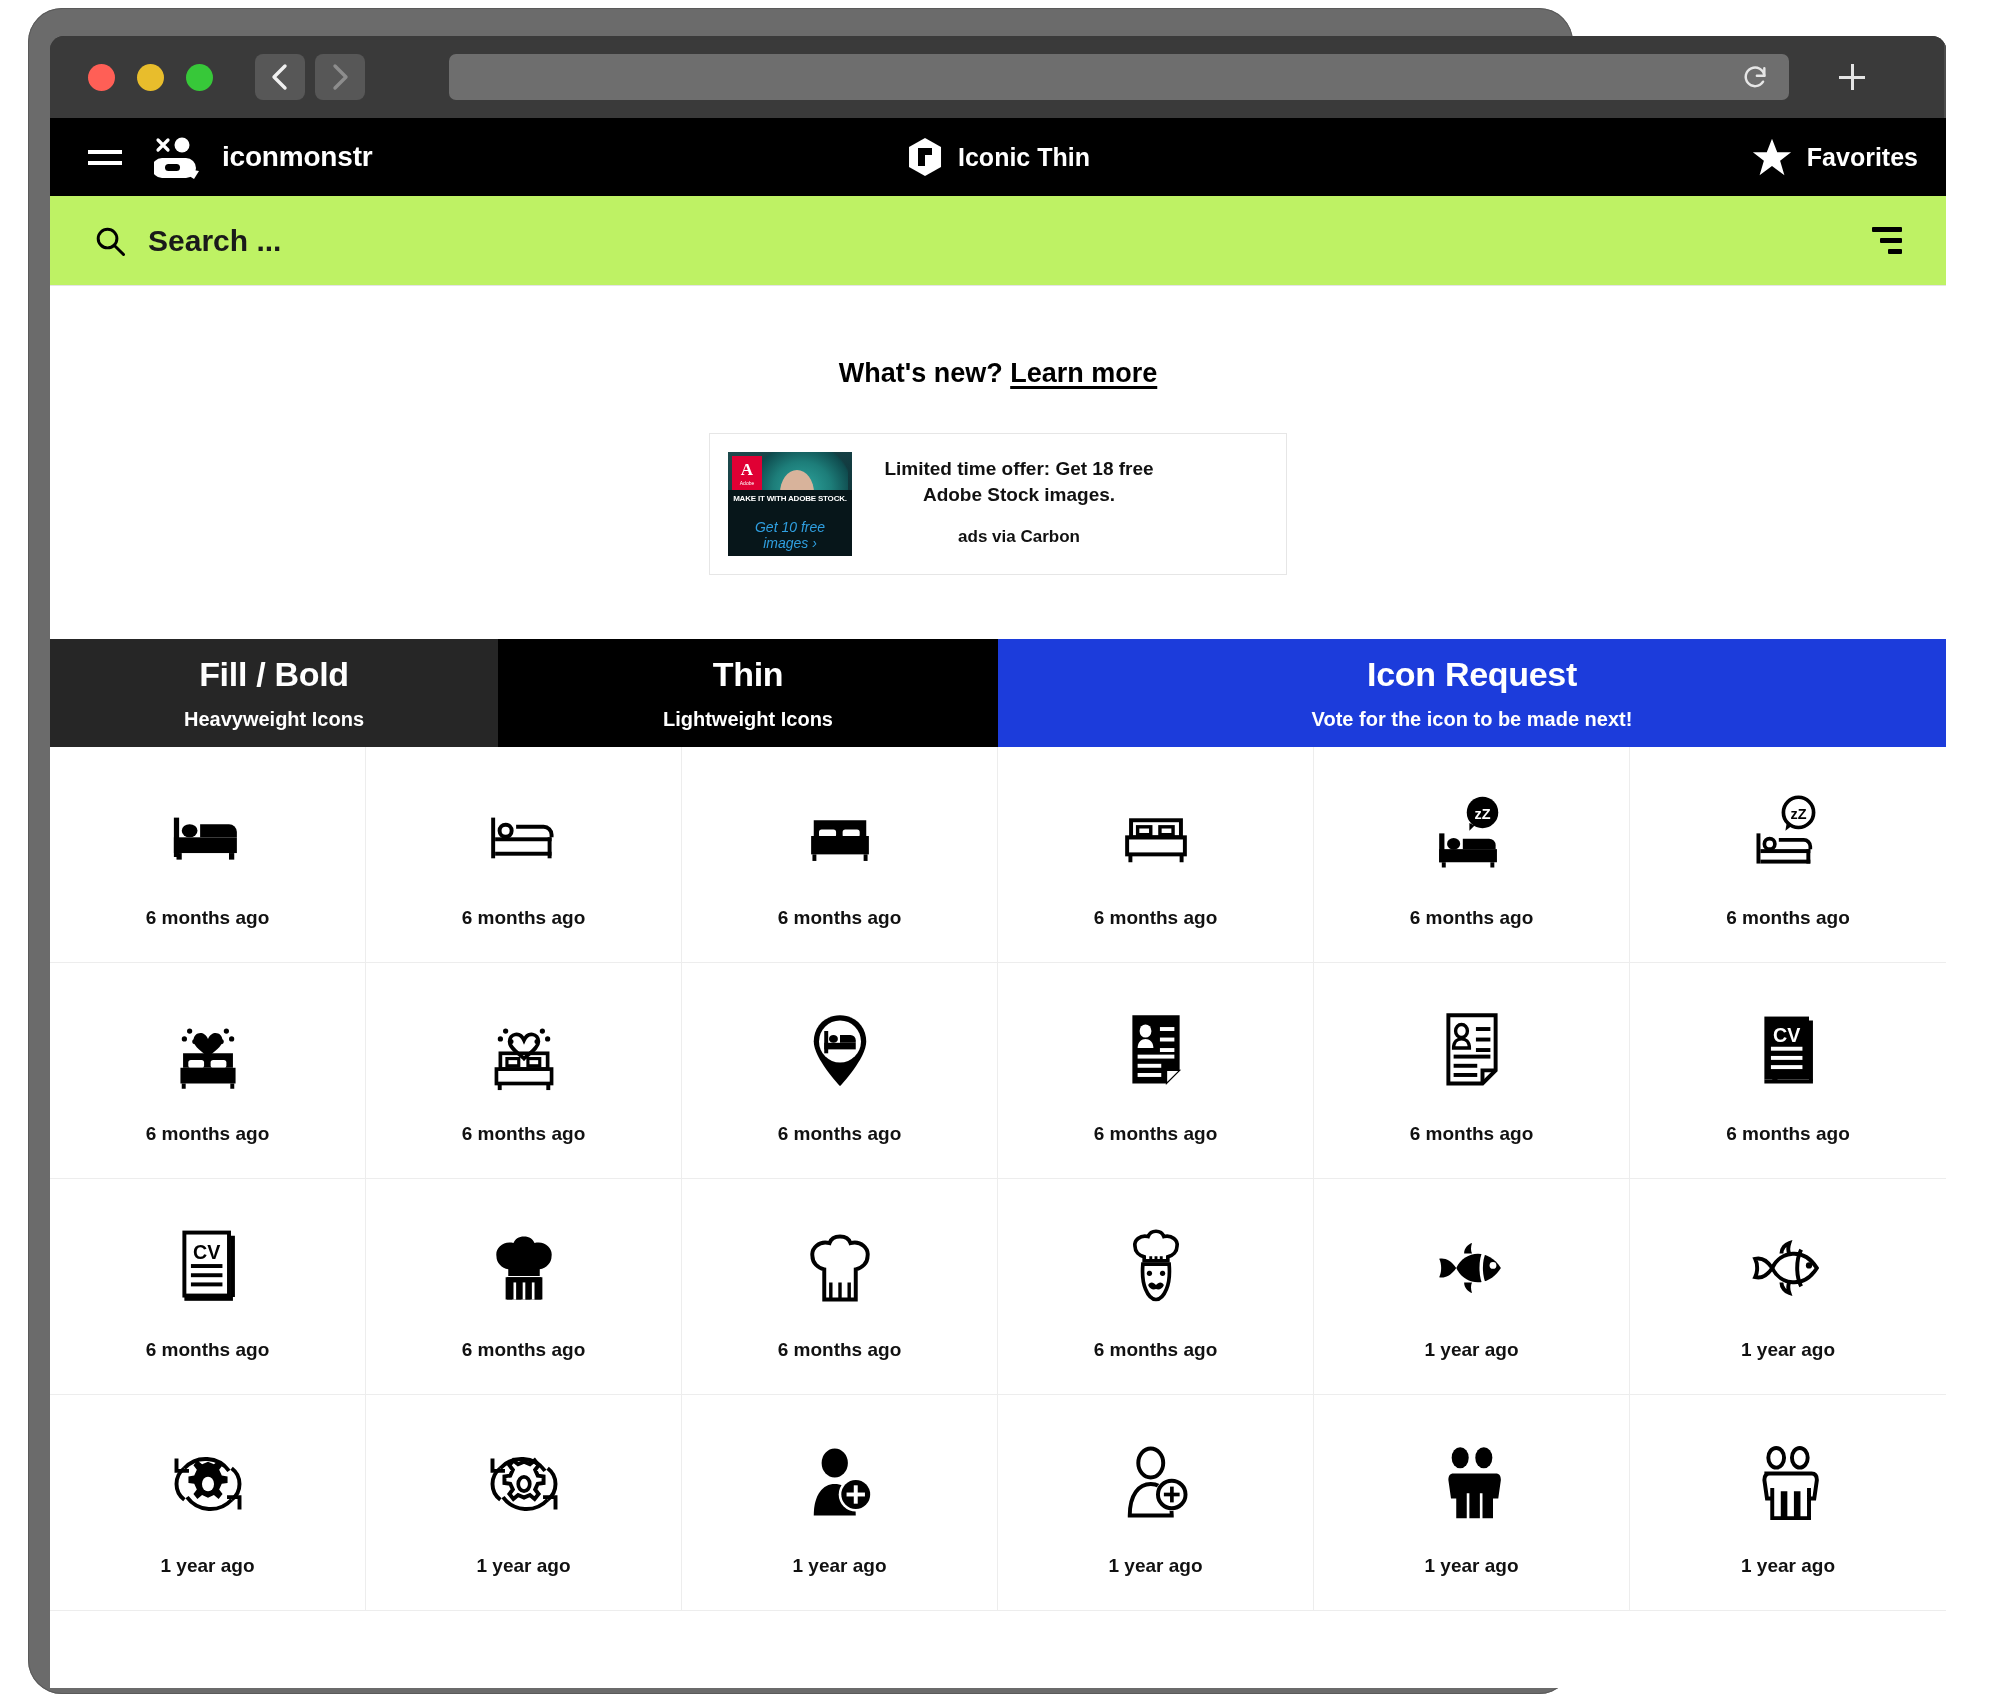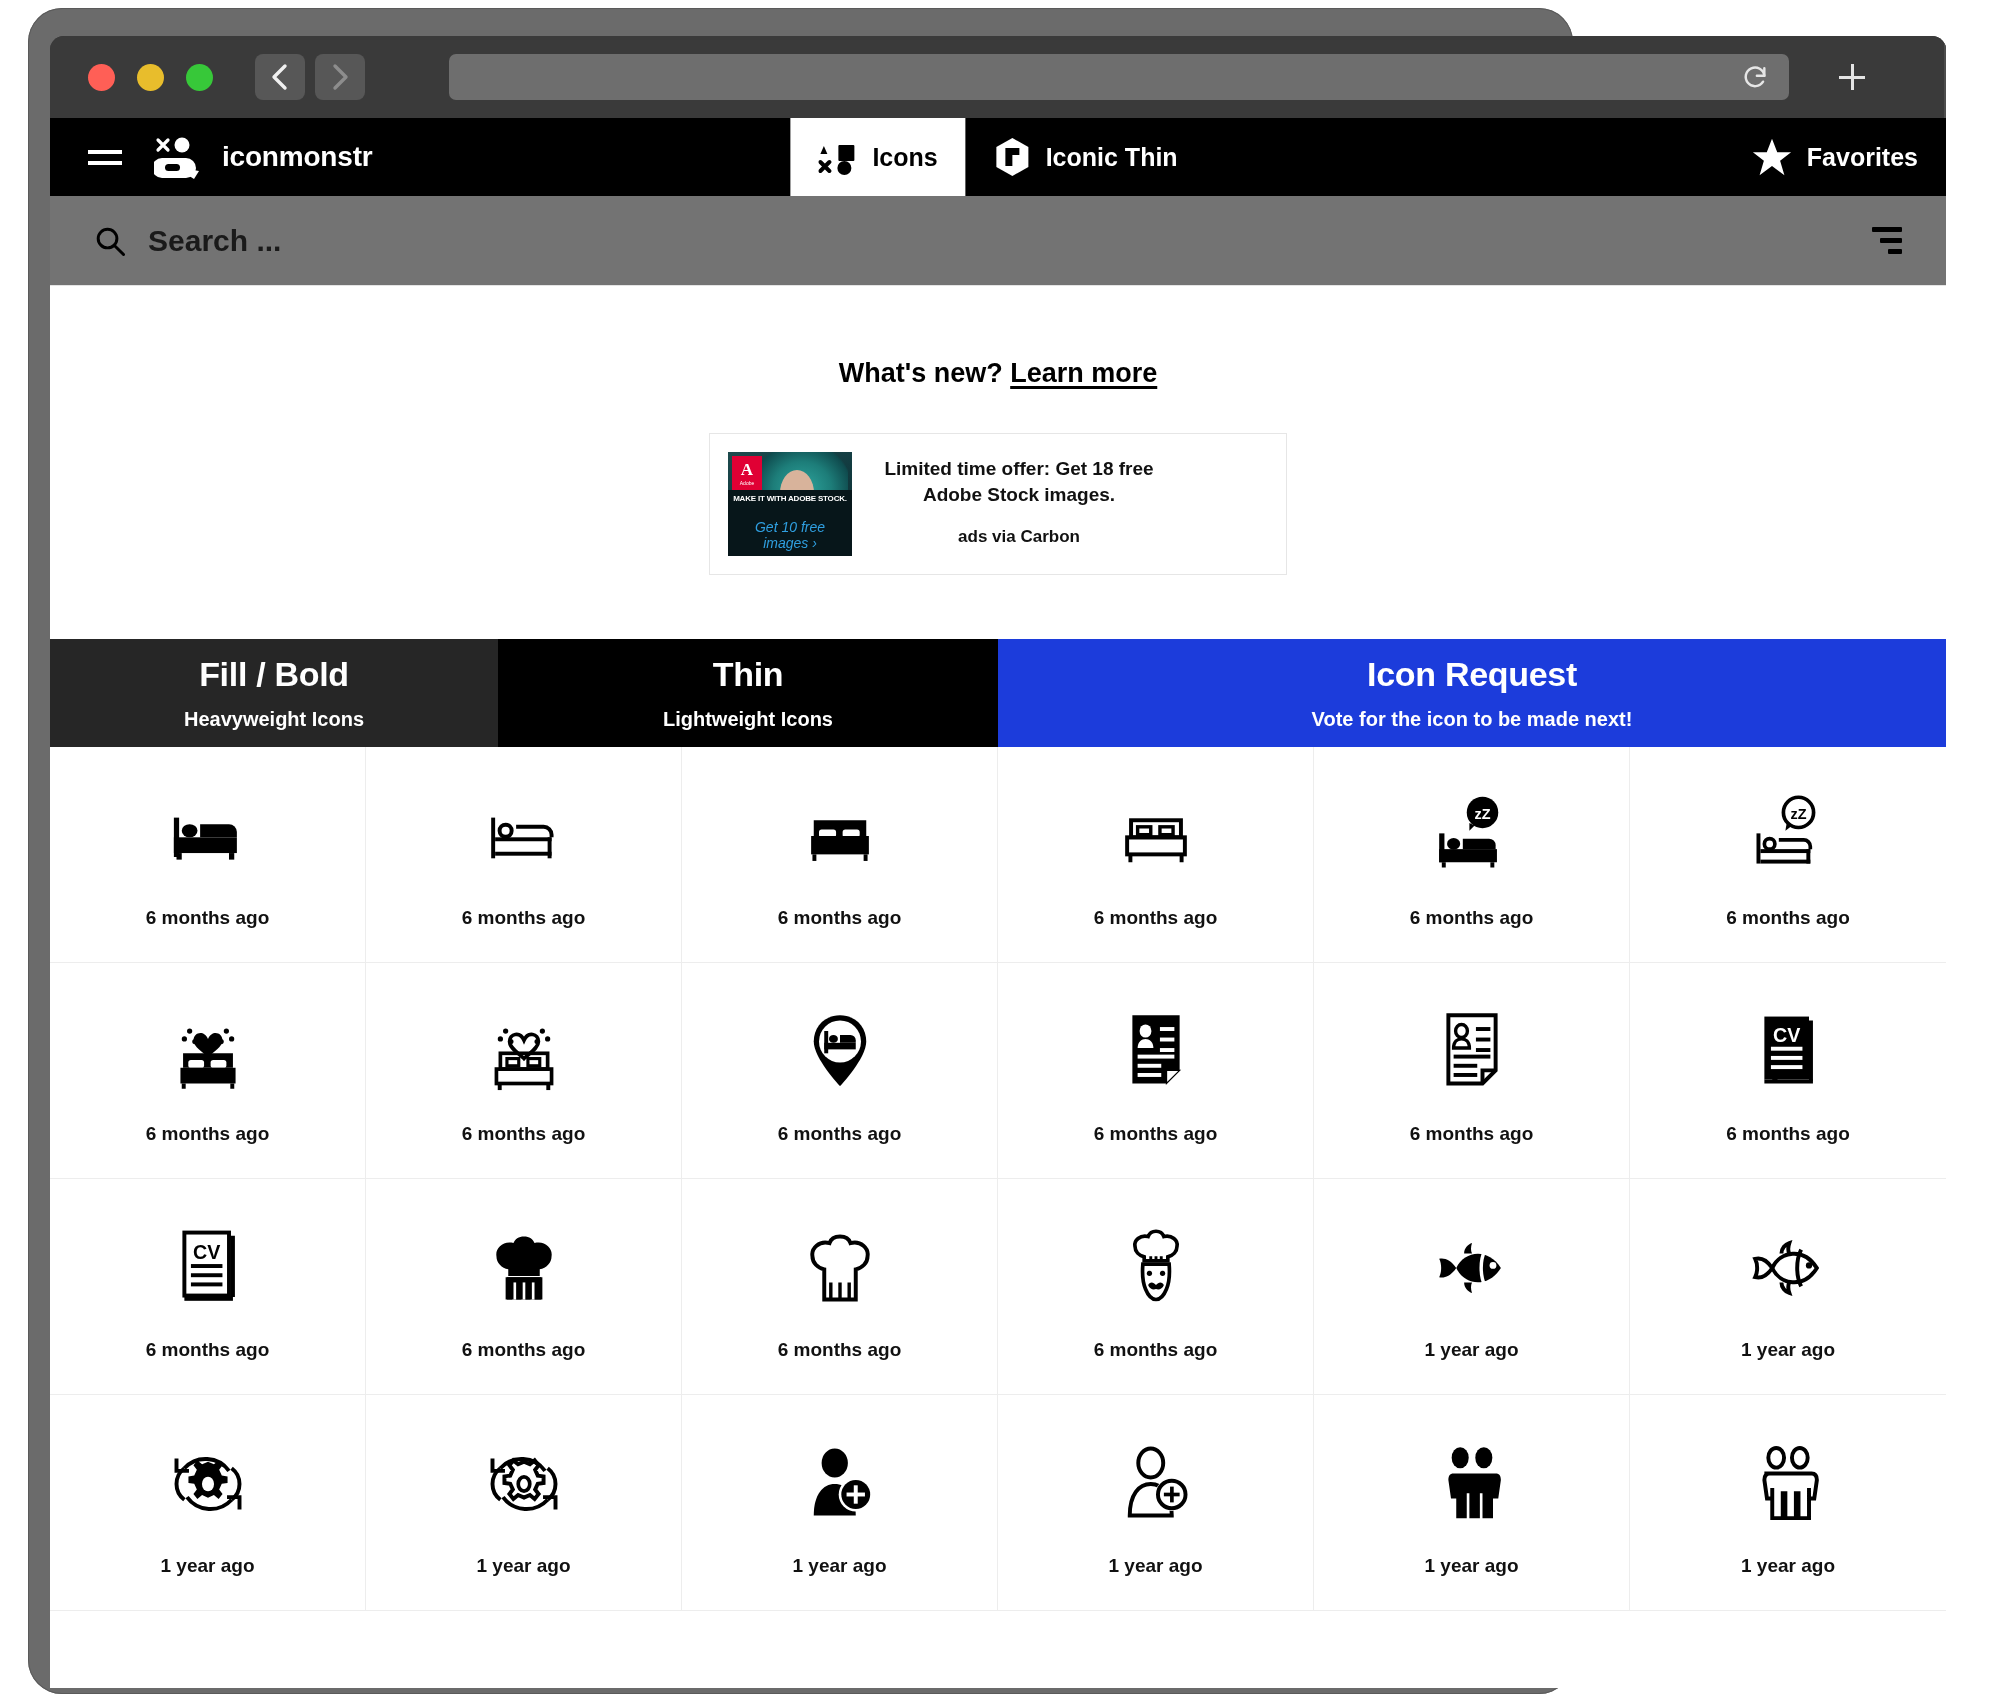"Icons" div.nav-tab { html: <div> <svg> <path></path> <rect></rect> <path></path> <circle></circle> </svg> <span>Icons</span> </div> -> none }
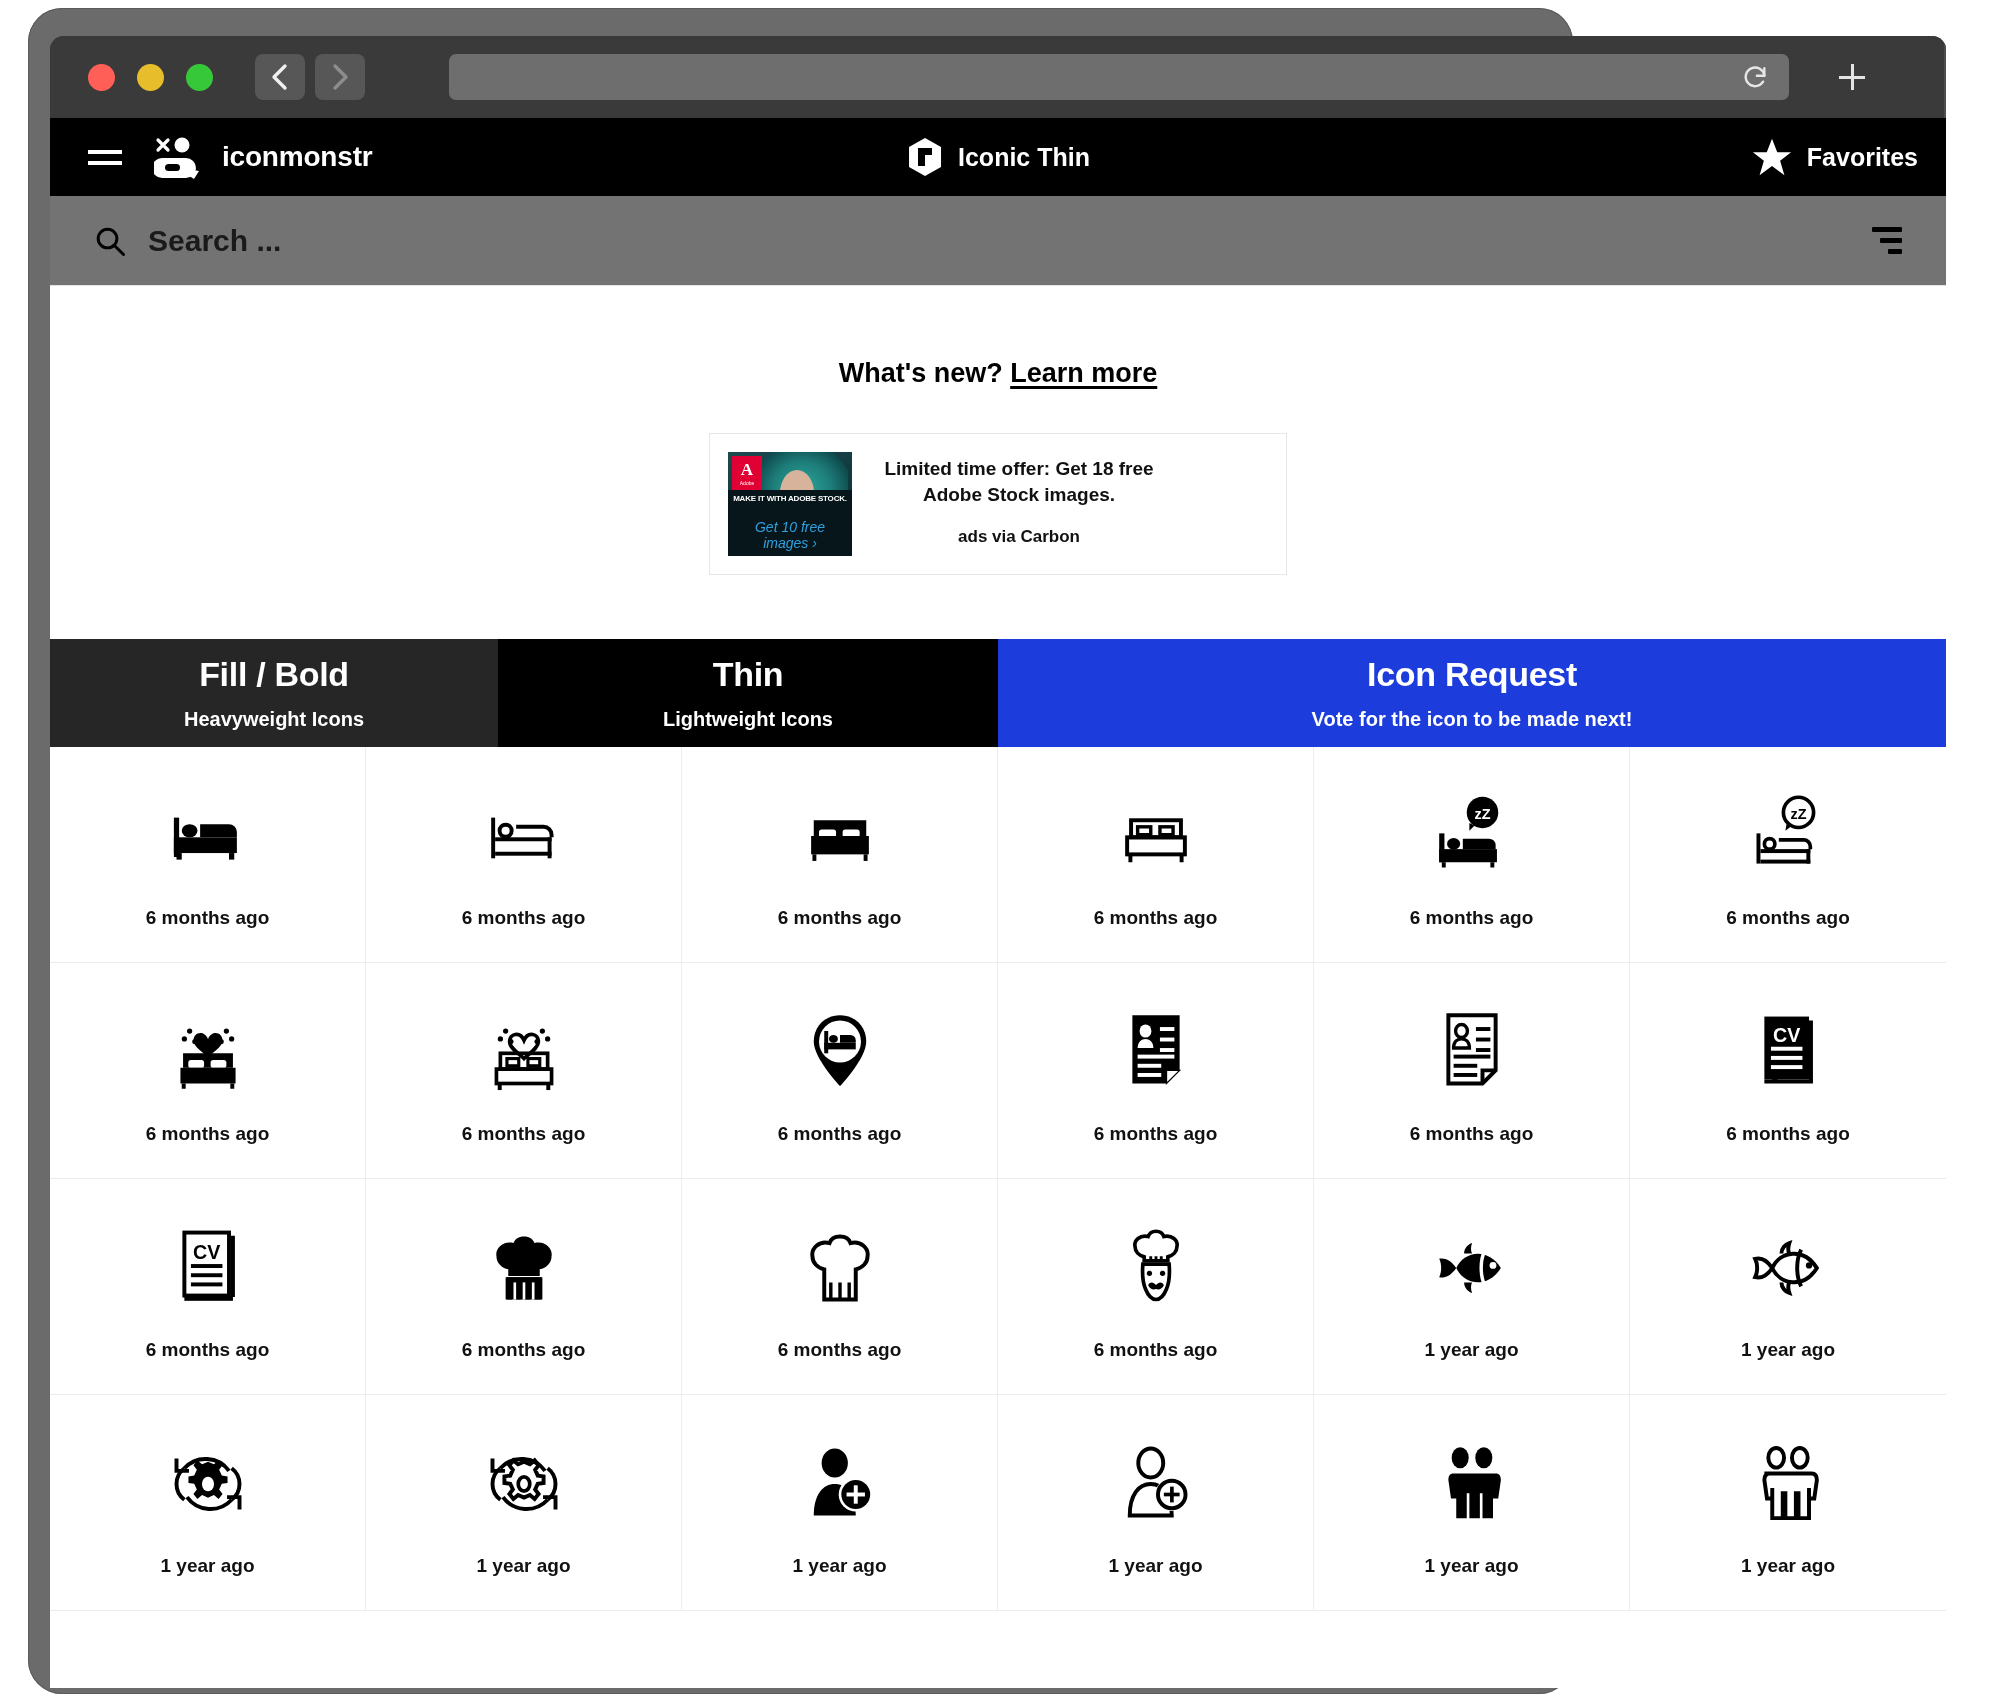"Search ..." .searchbar { background: #737373 -> #bef264 }
